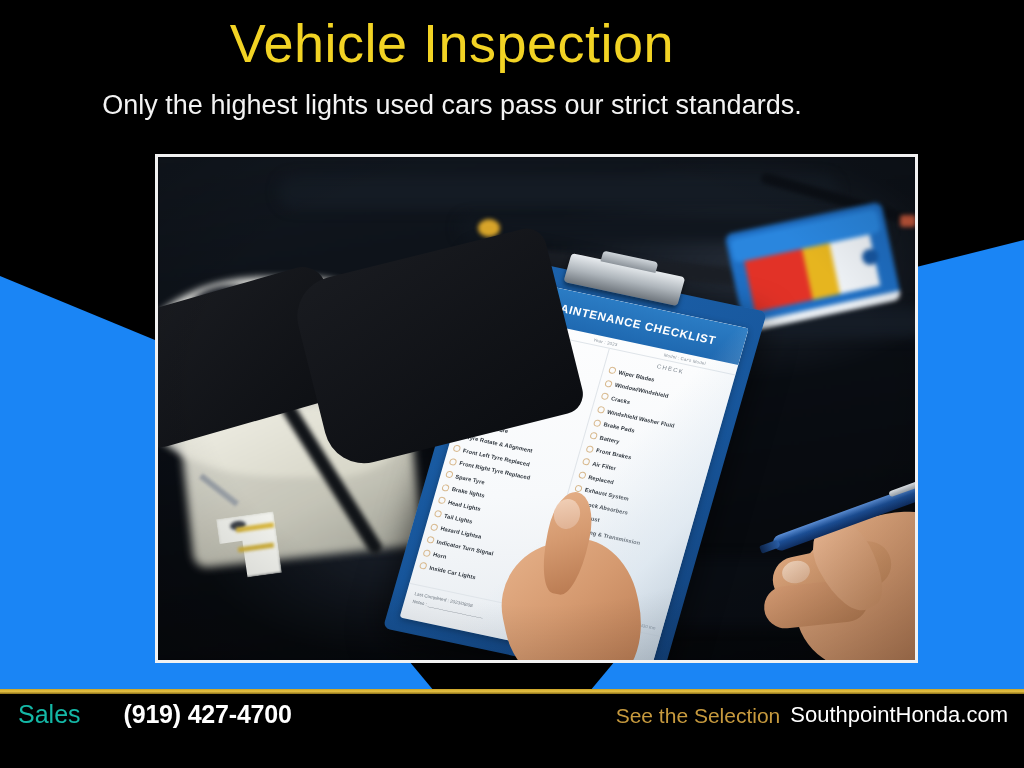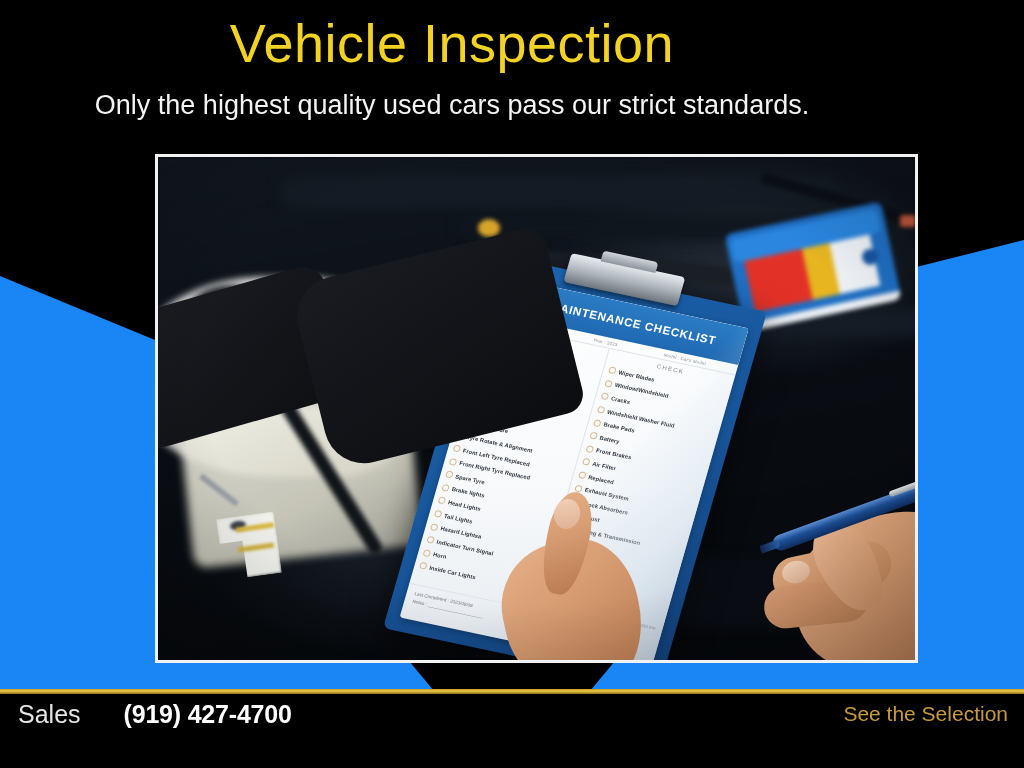"Only the highest quality used" div.subtitle { text: quality -> lights }
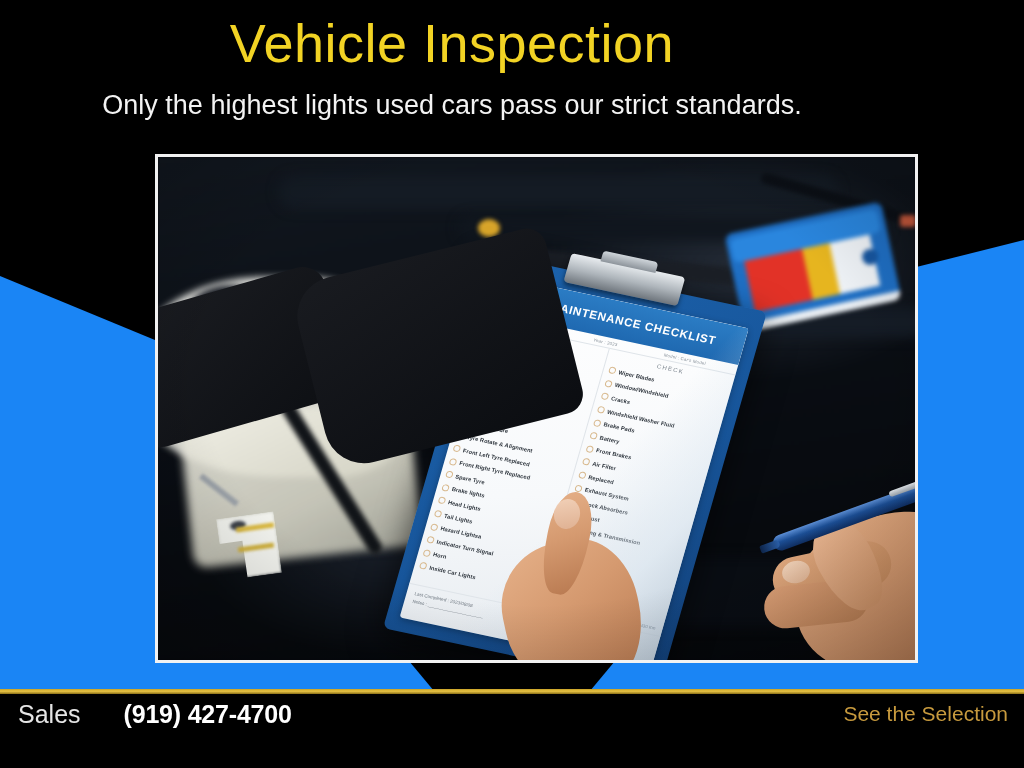"Sales" .f-sales { color: #e5e5e5 -> #14b8a6 }
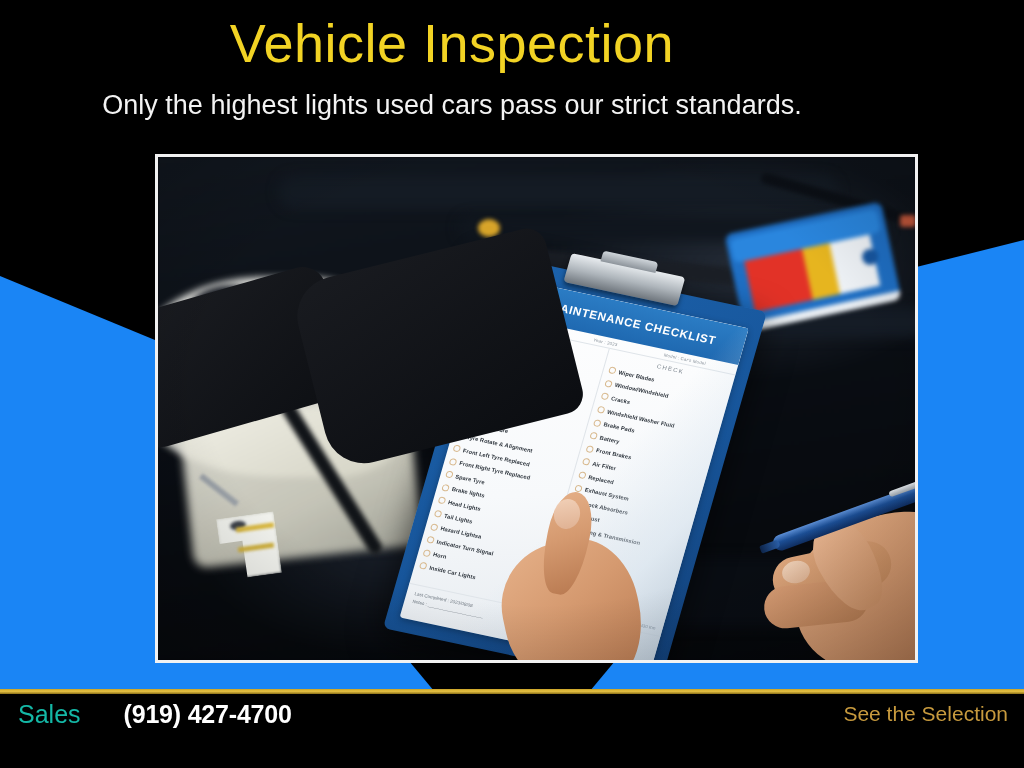"SouthpointHonda.com" span.f-site { html: none -> <span>SouthpointHonda.com</span> }
